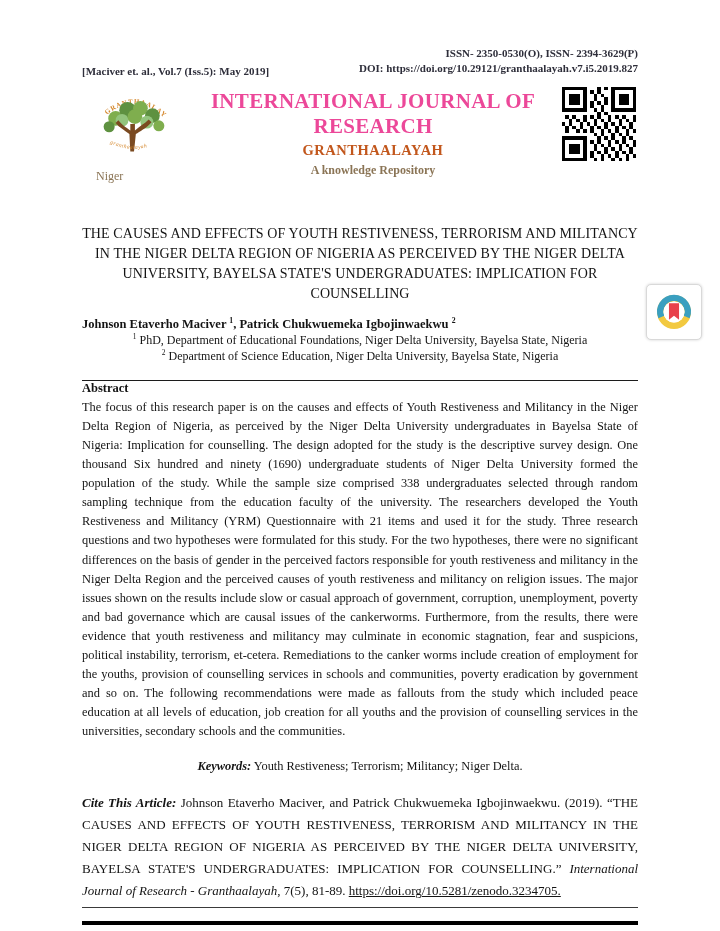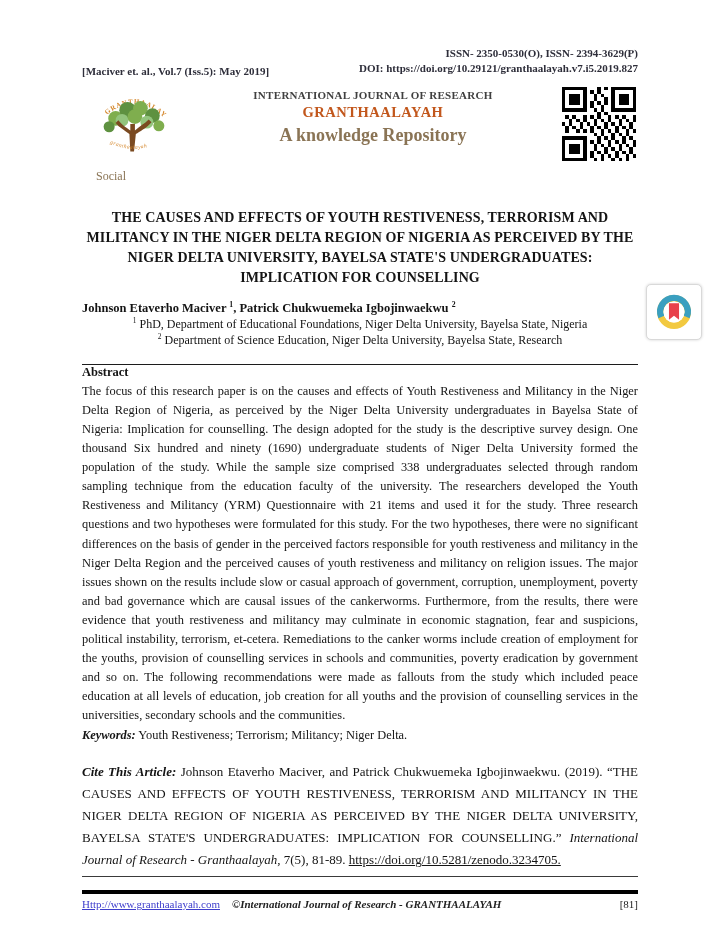"INTERNATIONAL JOURNAL OF RESEARCH" .journal-title { color: #404040 -> #ec4899; font-size: 11px -> 21px }
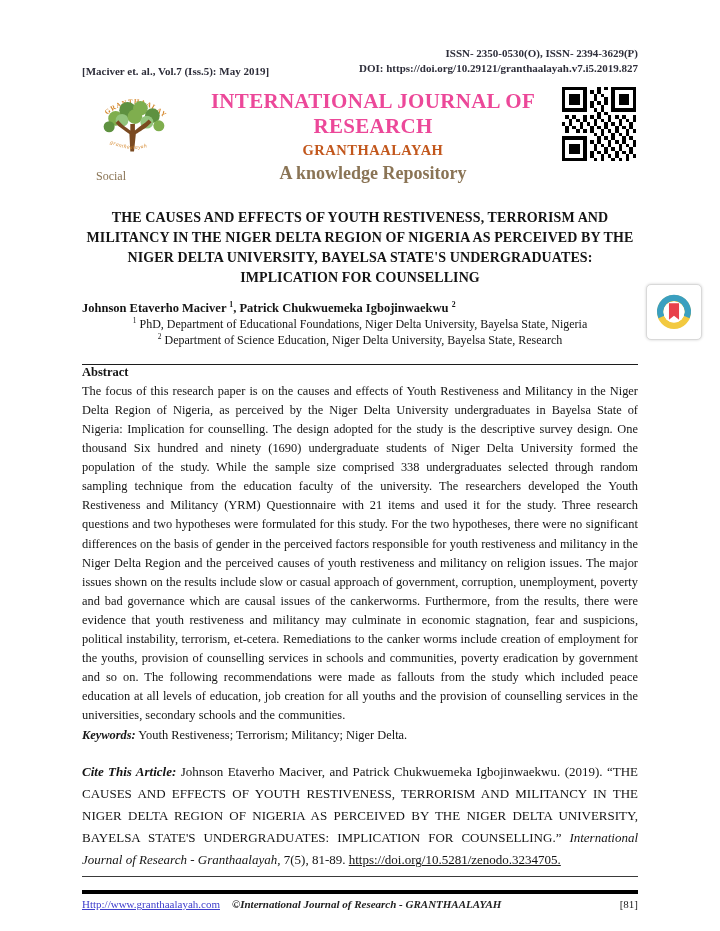"Social" div.logo-caption { text: Social -> Niger }
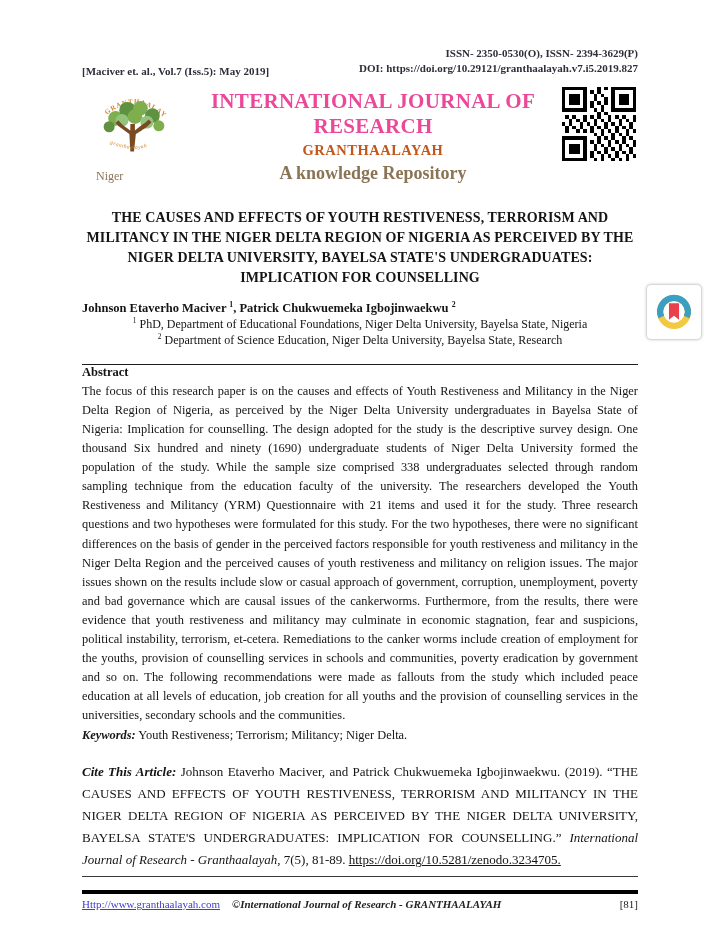"A knowledge Repository" .tagline { font-size: 18px -> 12px }
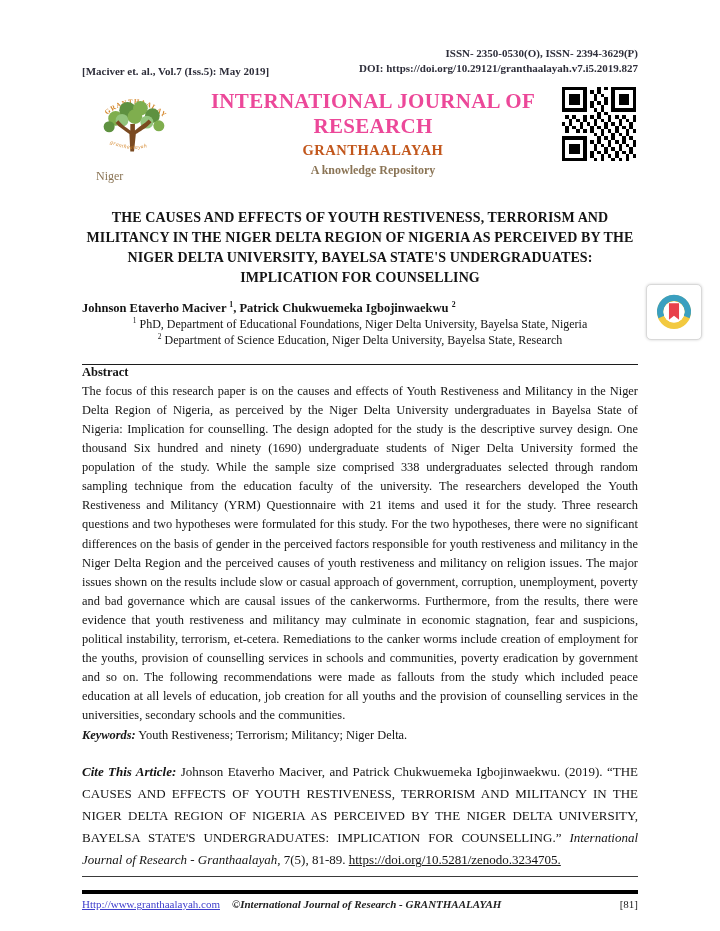"THE CAUSES AND EFFECTS OF" .article-title { font-weight: bold -> normal; margin-top: 24px -> 40px }
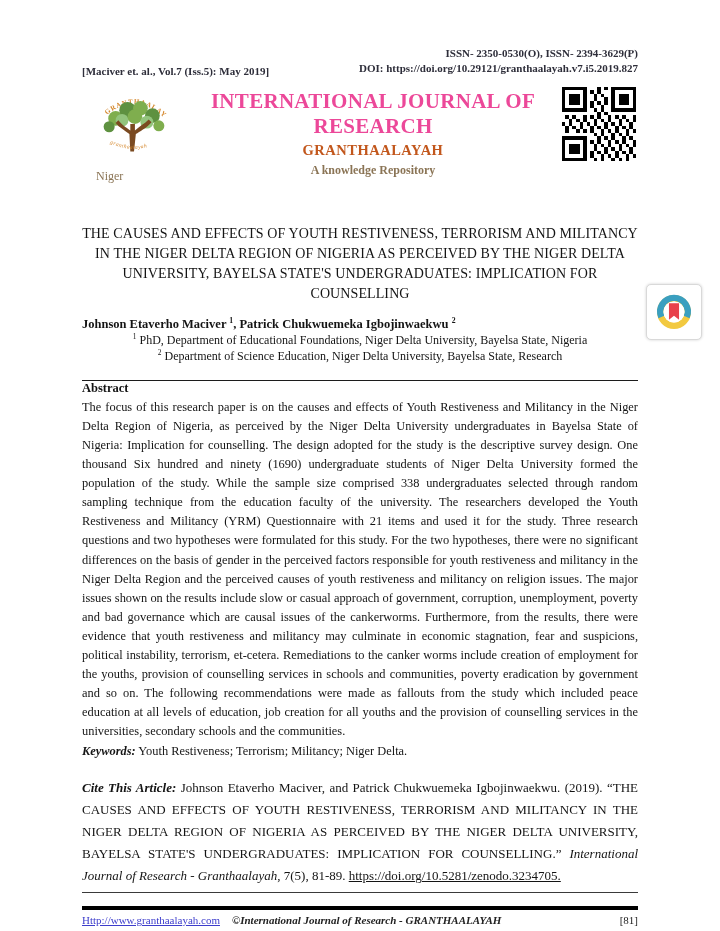"Department of Science Education, Niger" span { text: Research -> Nigeria }
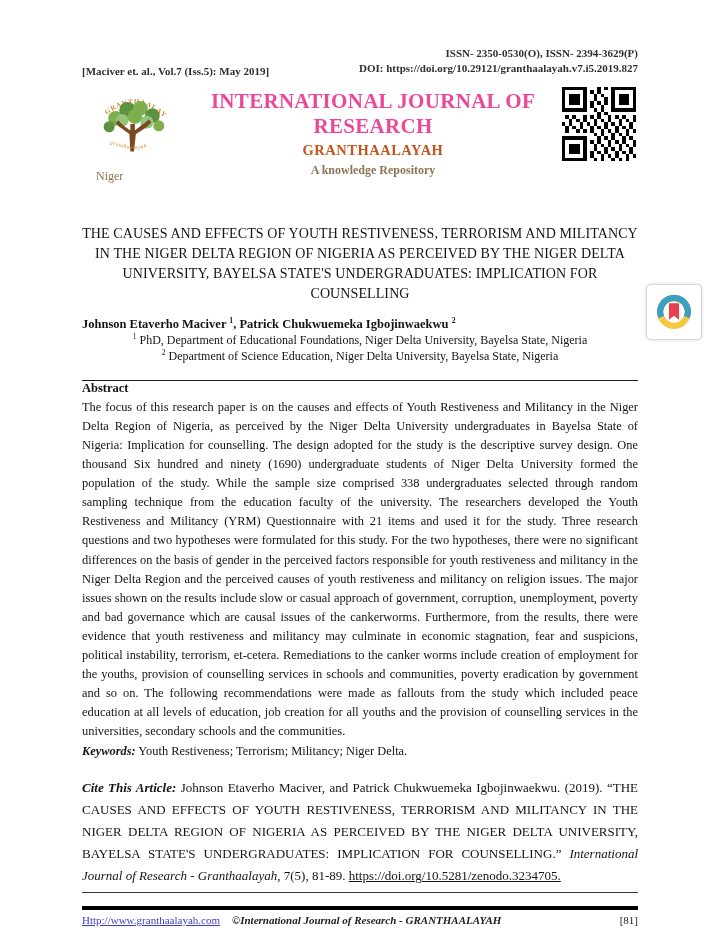"Keywords: Youth Restiveness; Terrorism;" .keywords { margin-top: 3px -> 18px; text-align: none -> center }
